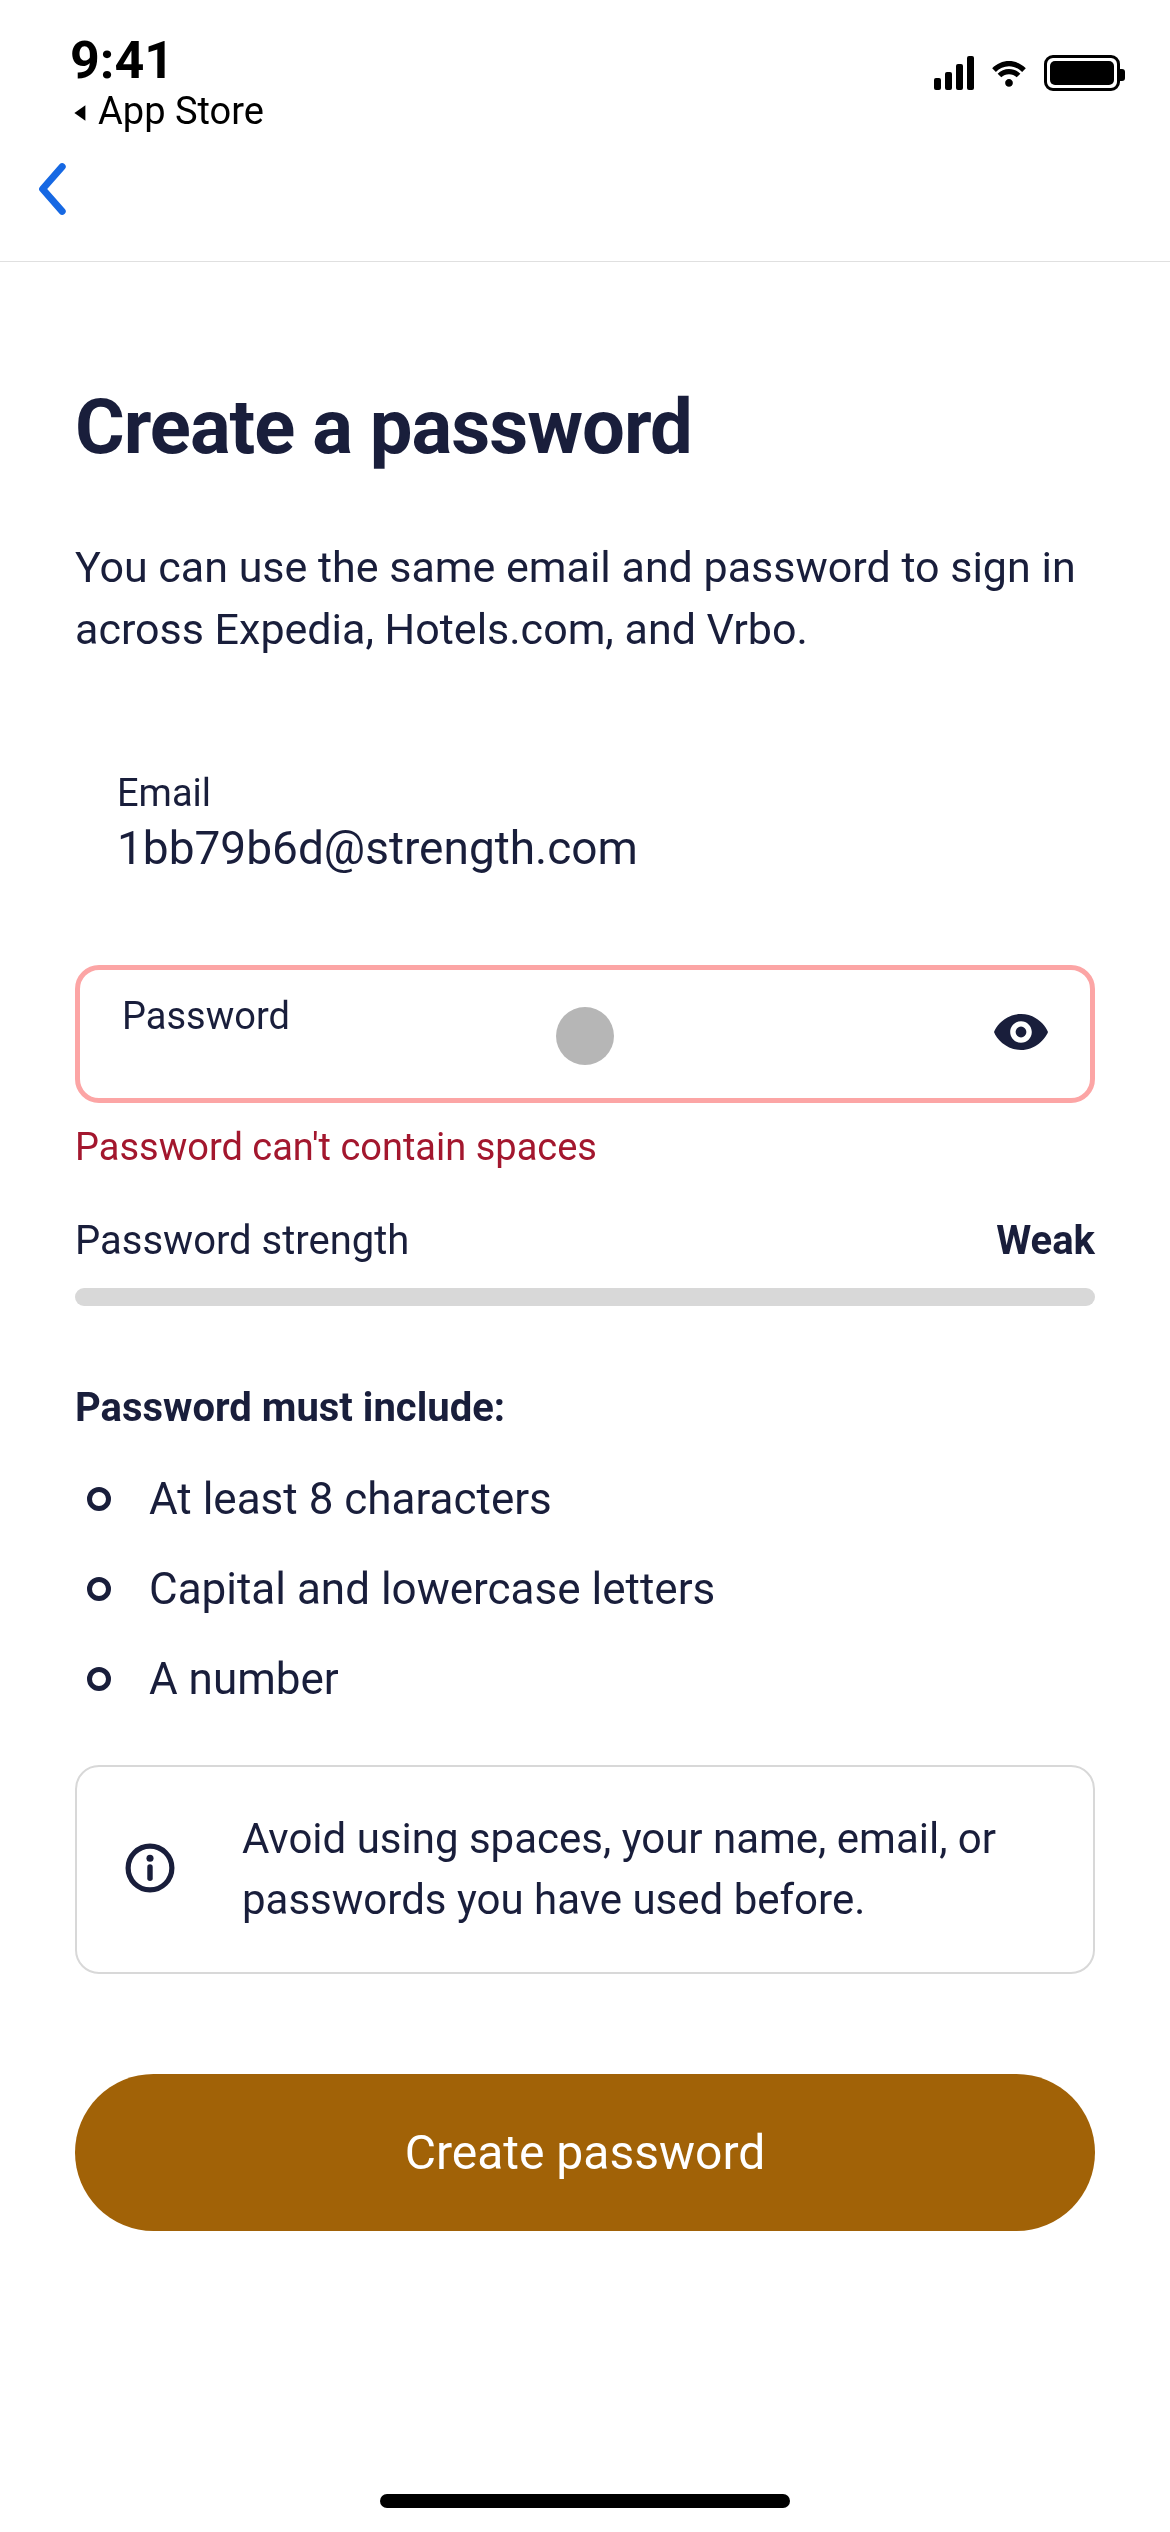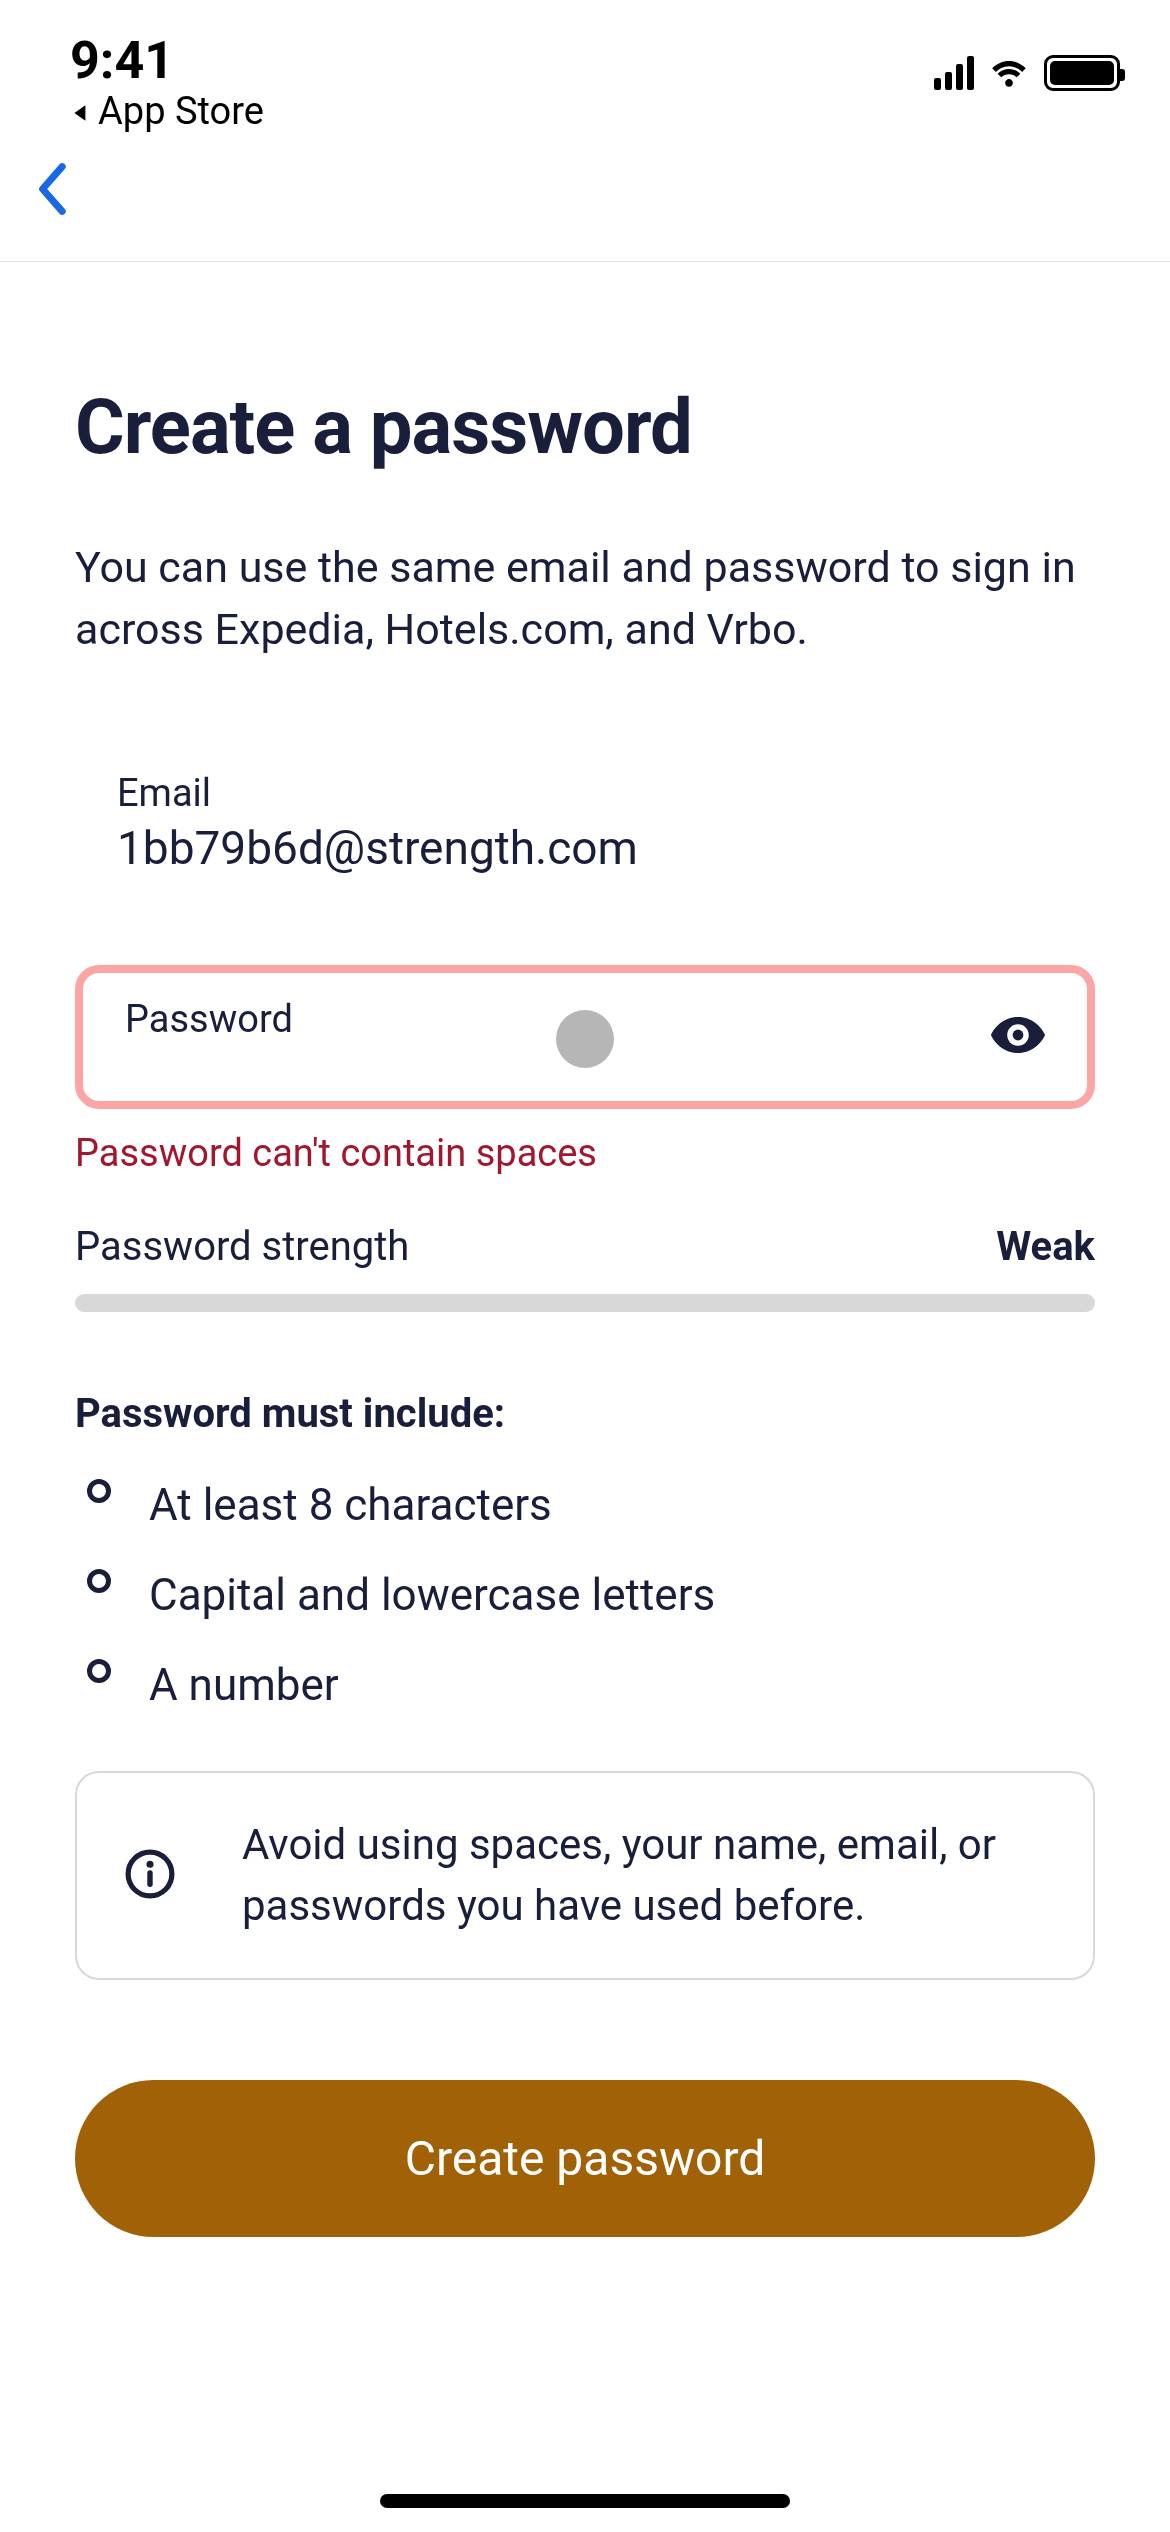"Password" .password-field { border: 8px solid #fca5a5 -> 5px solid #fca5a5 }
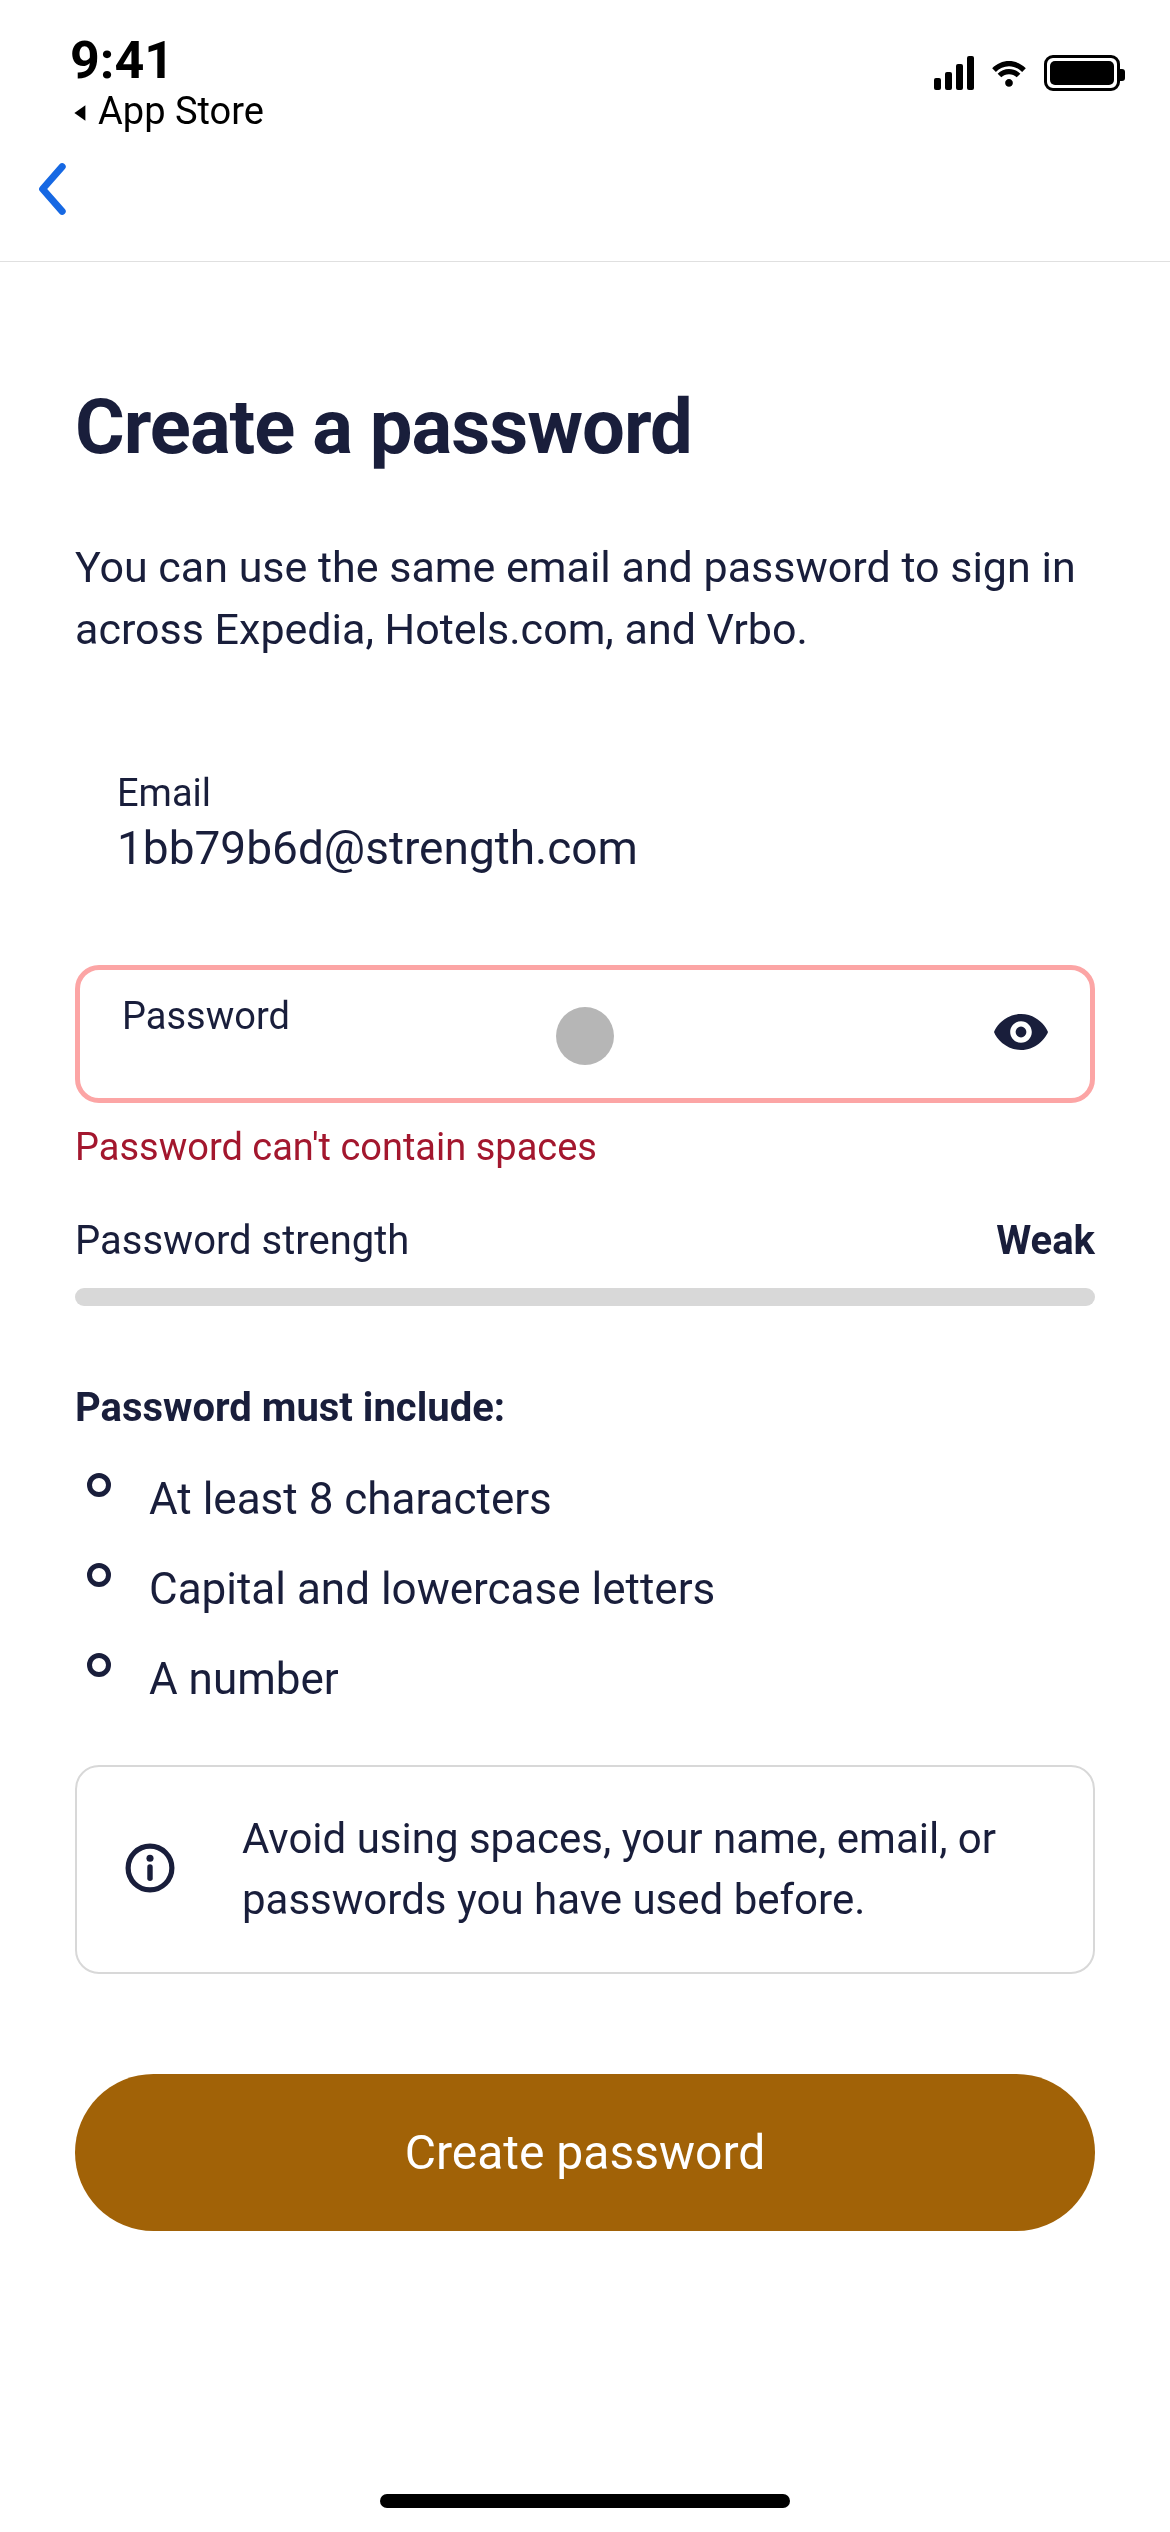"At least 8 characters" .reqs-list li { align-items: none -> center }
